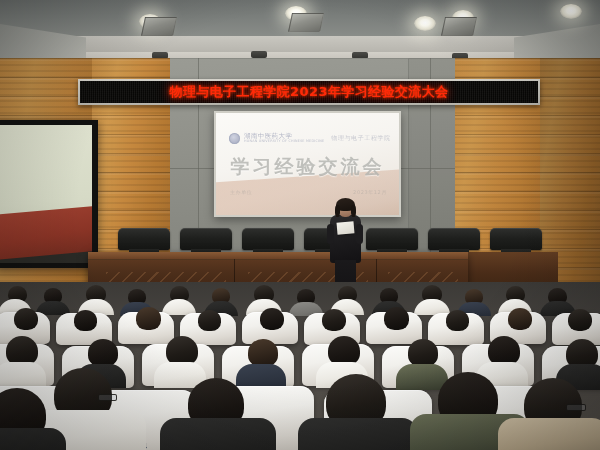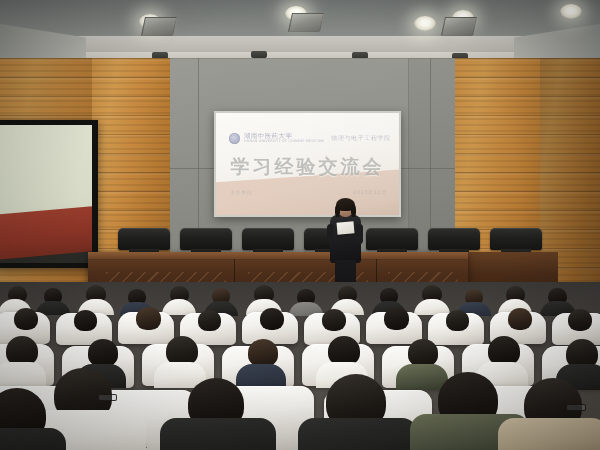"物理与电子工程学院2023年学习经验交流大会" div.led-frame { html: none -> <div> <div> <div>物理与电子工程学院2023年学习经验交流大会</div> </div> </div> }
